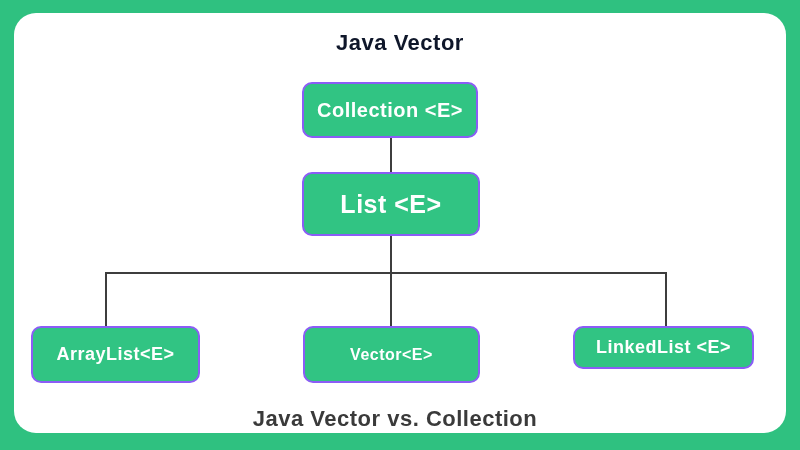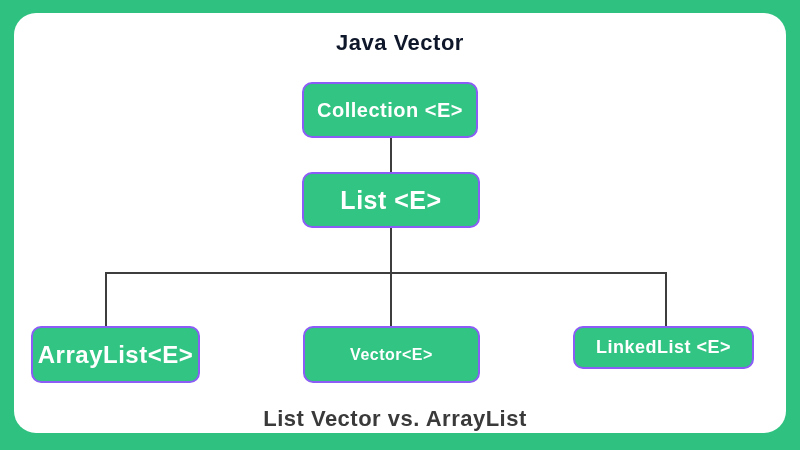"List <E>" .node-list { height: 56px -> 64px }
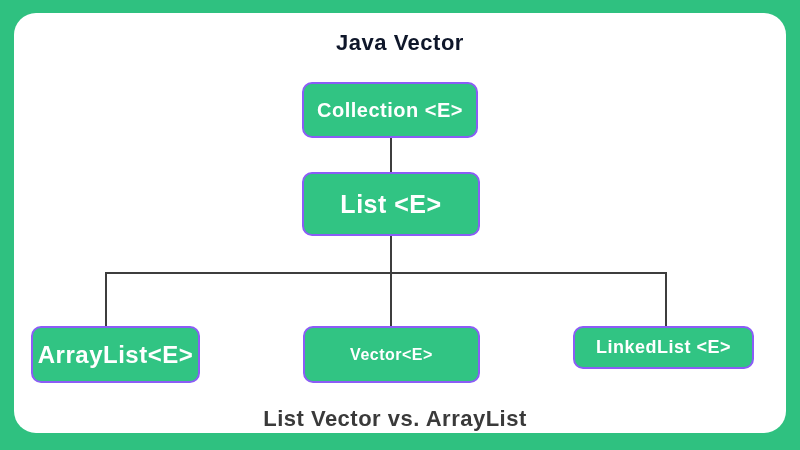"ArrayList<E>" .node-arraylist { font-size: 24px -> 18px }
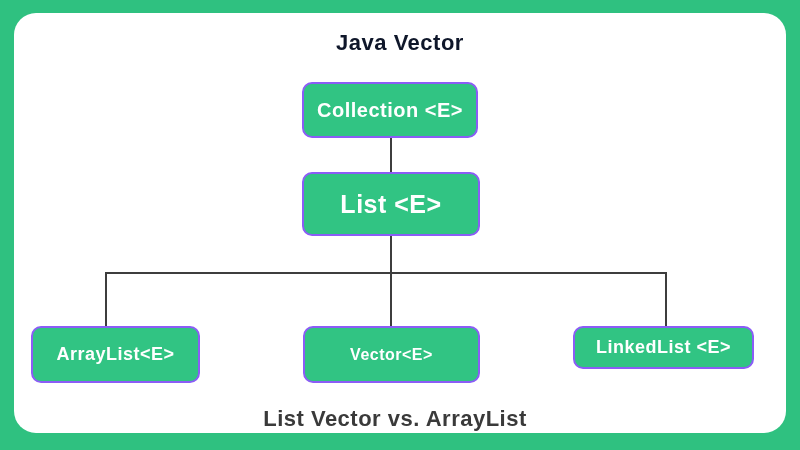"List Vector vs. ArrayList" div.diagram-caption { text: List Vector vs. ArrayList -> Java Vector vs. Collection }
